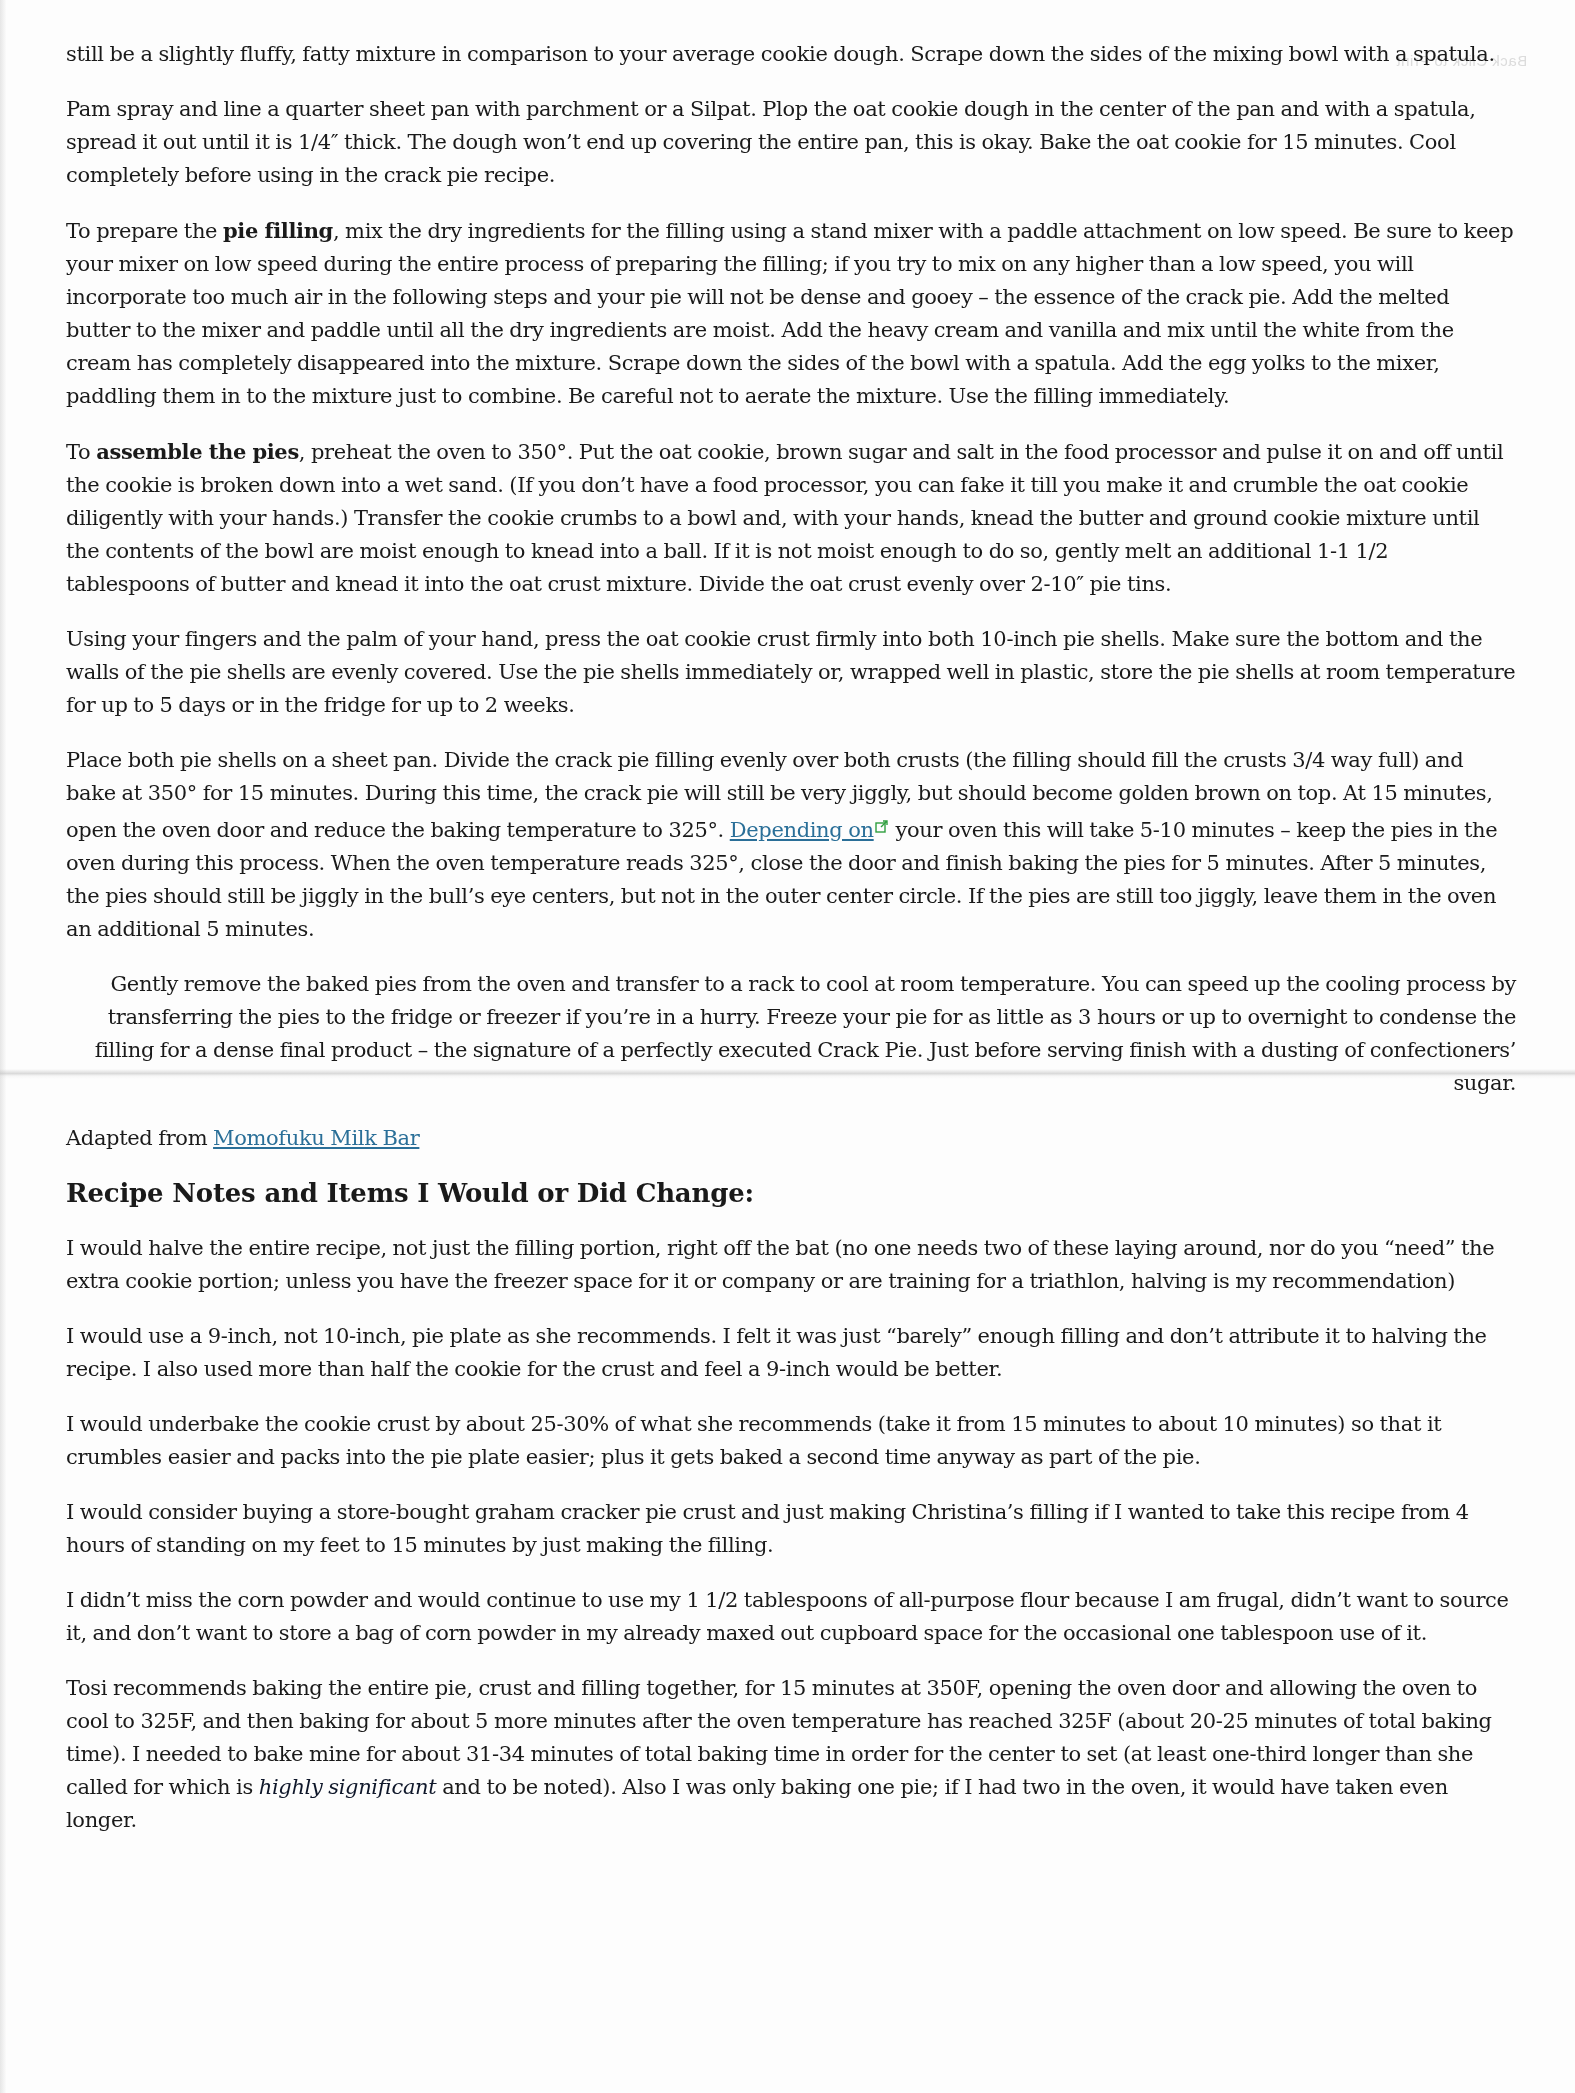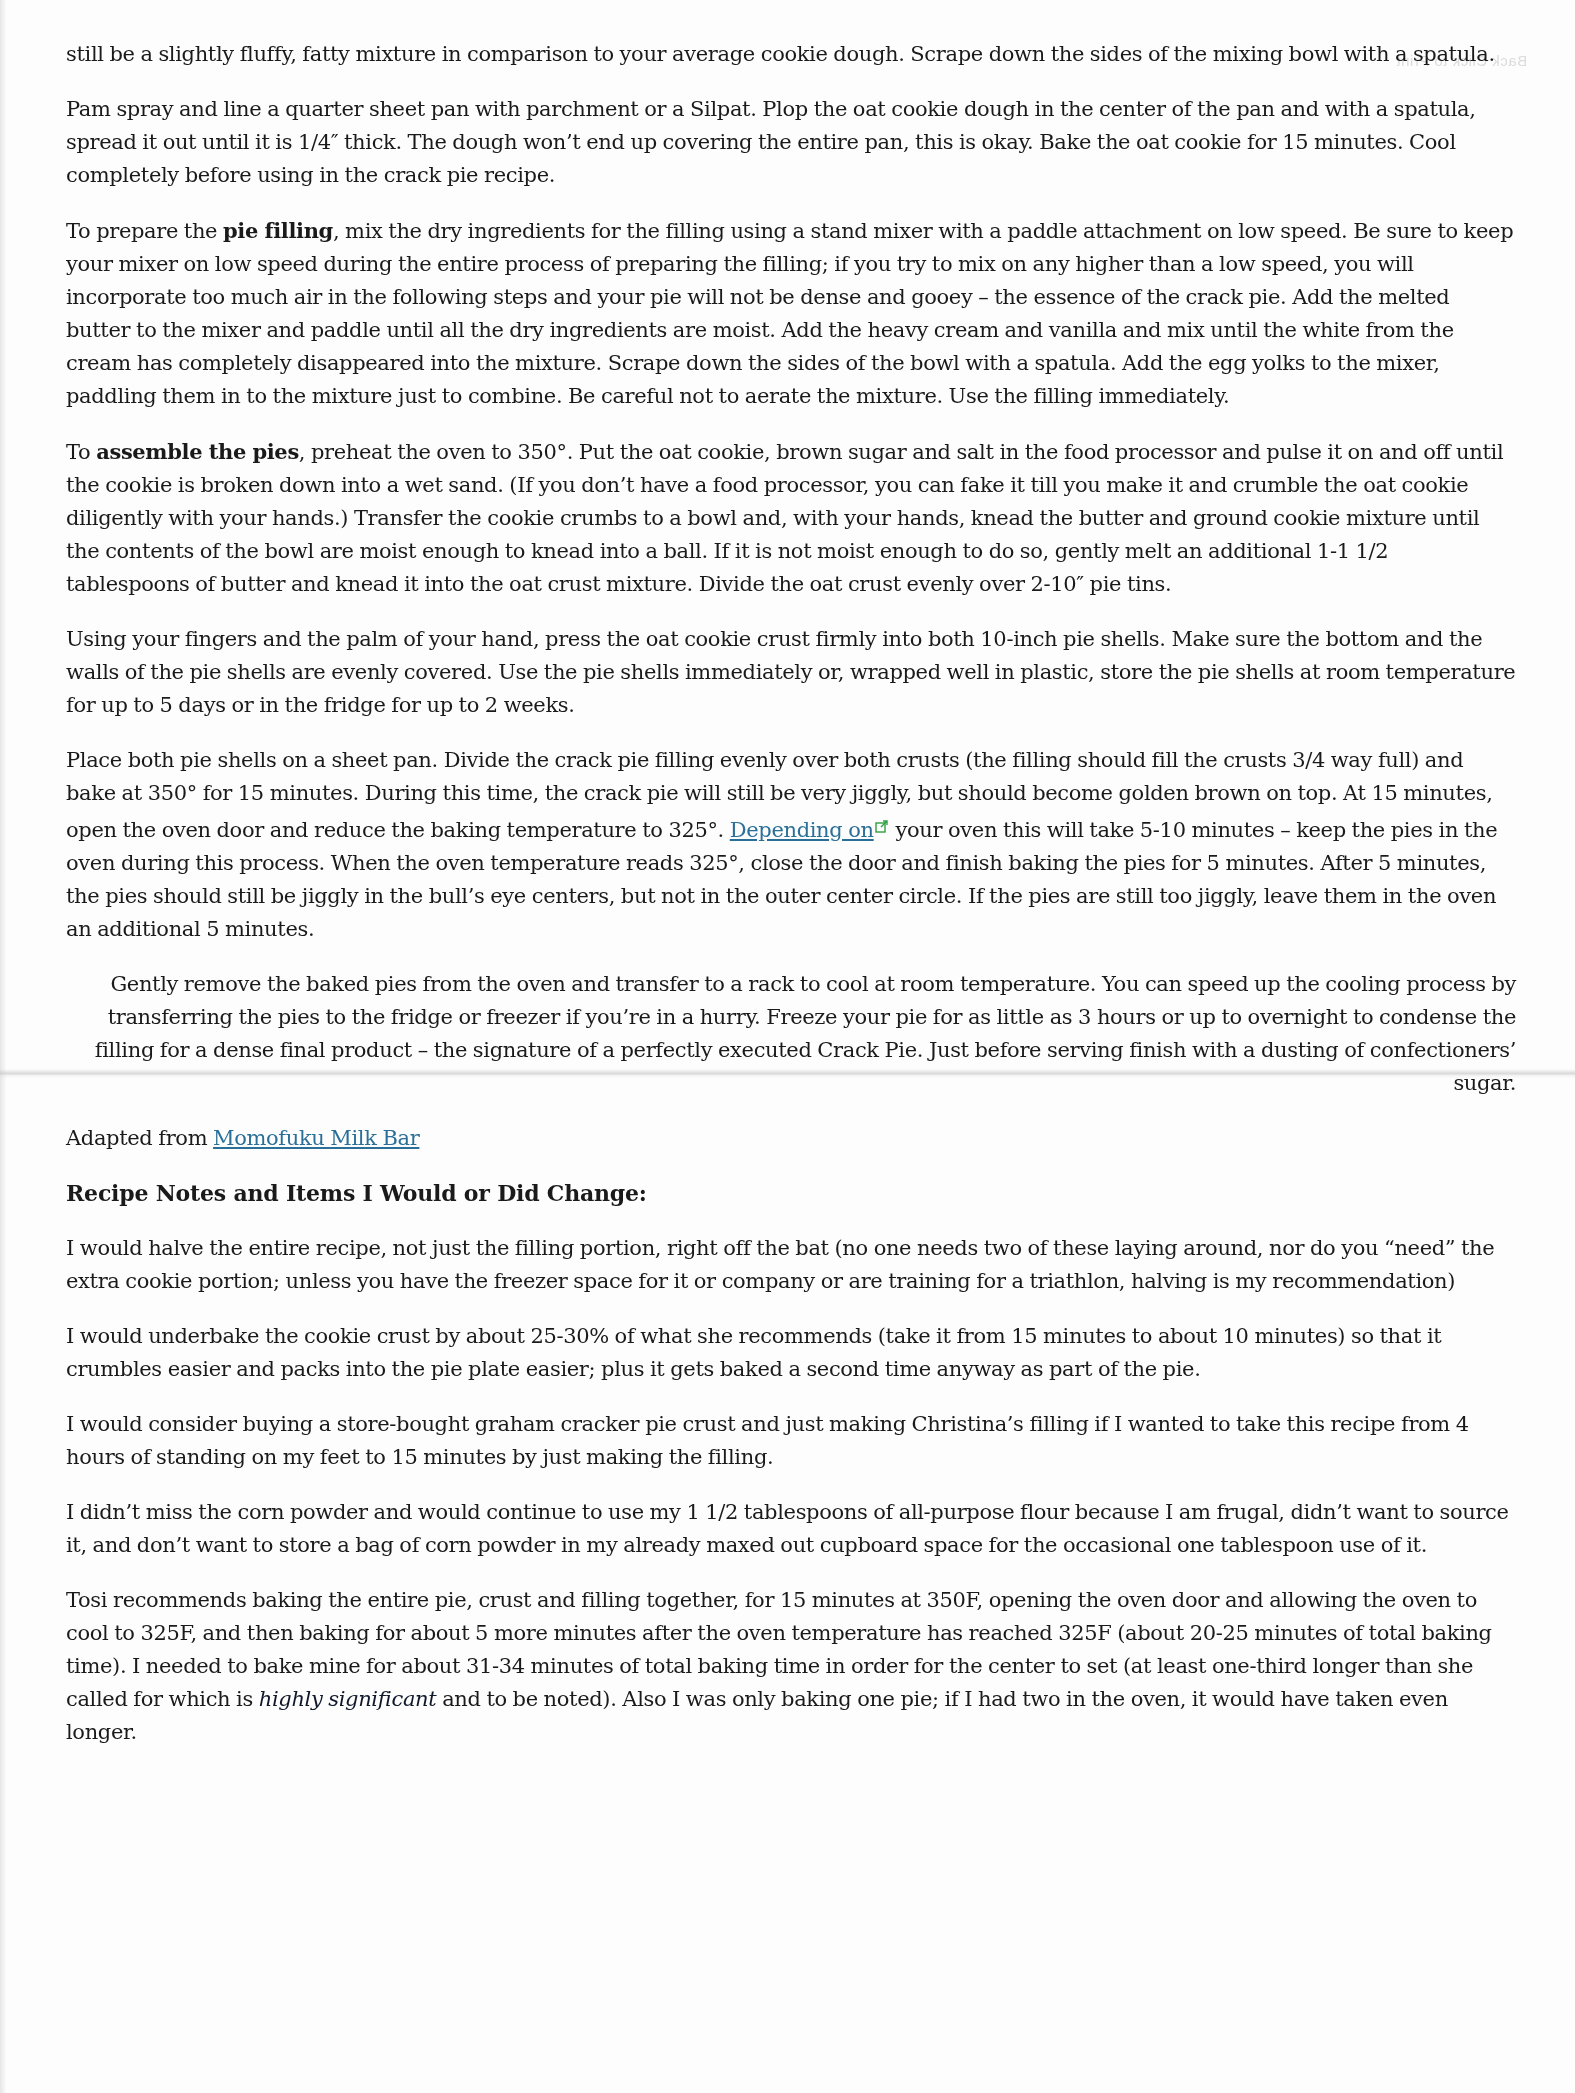"Recipe Notes and Items I" .heading { font-size: 22px -> 26px }
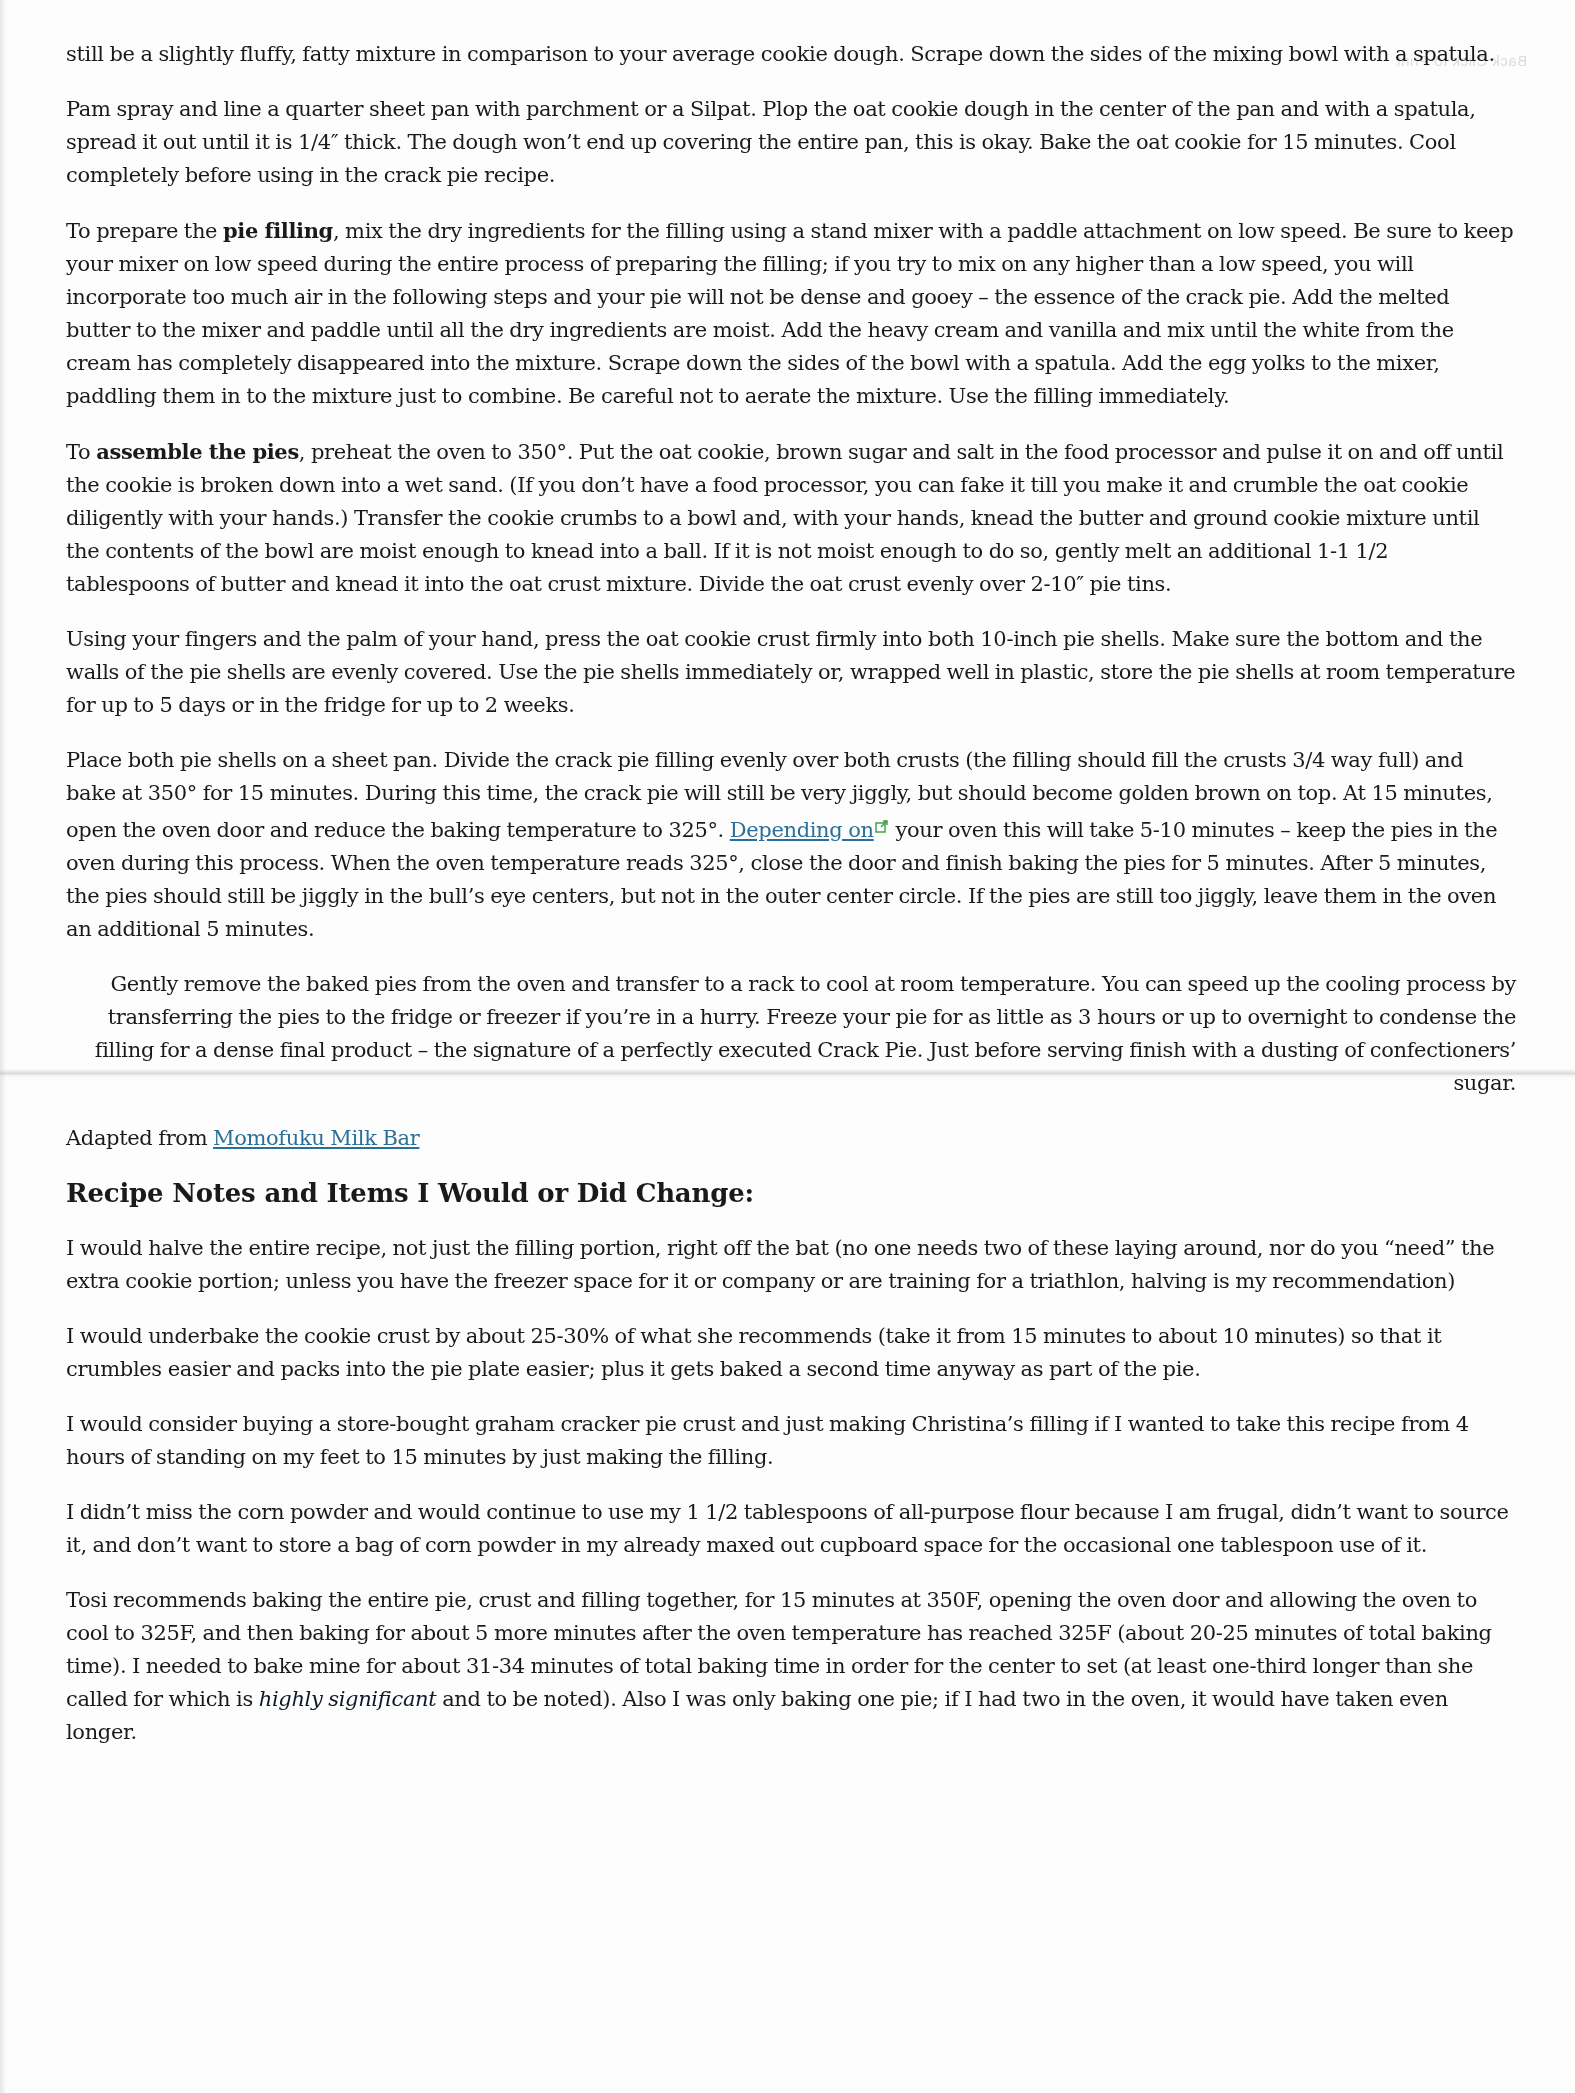"I would use a 9-inch," p.para { html: none -> <p>I would use a 9-inch, not 10-inch, pie plate as she recommends. I felt it was just “barely” enough filling and don’t attribute it to halving the recipe. I also used more than half the cookie for the crust and feel a 9-inch would be better.</p> }
